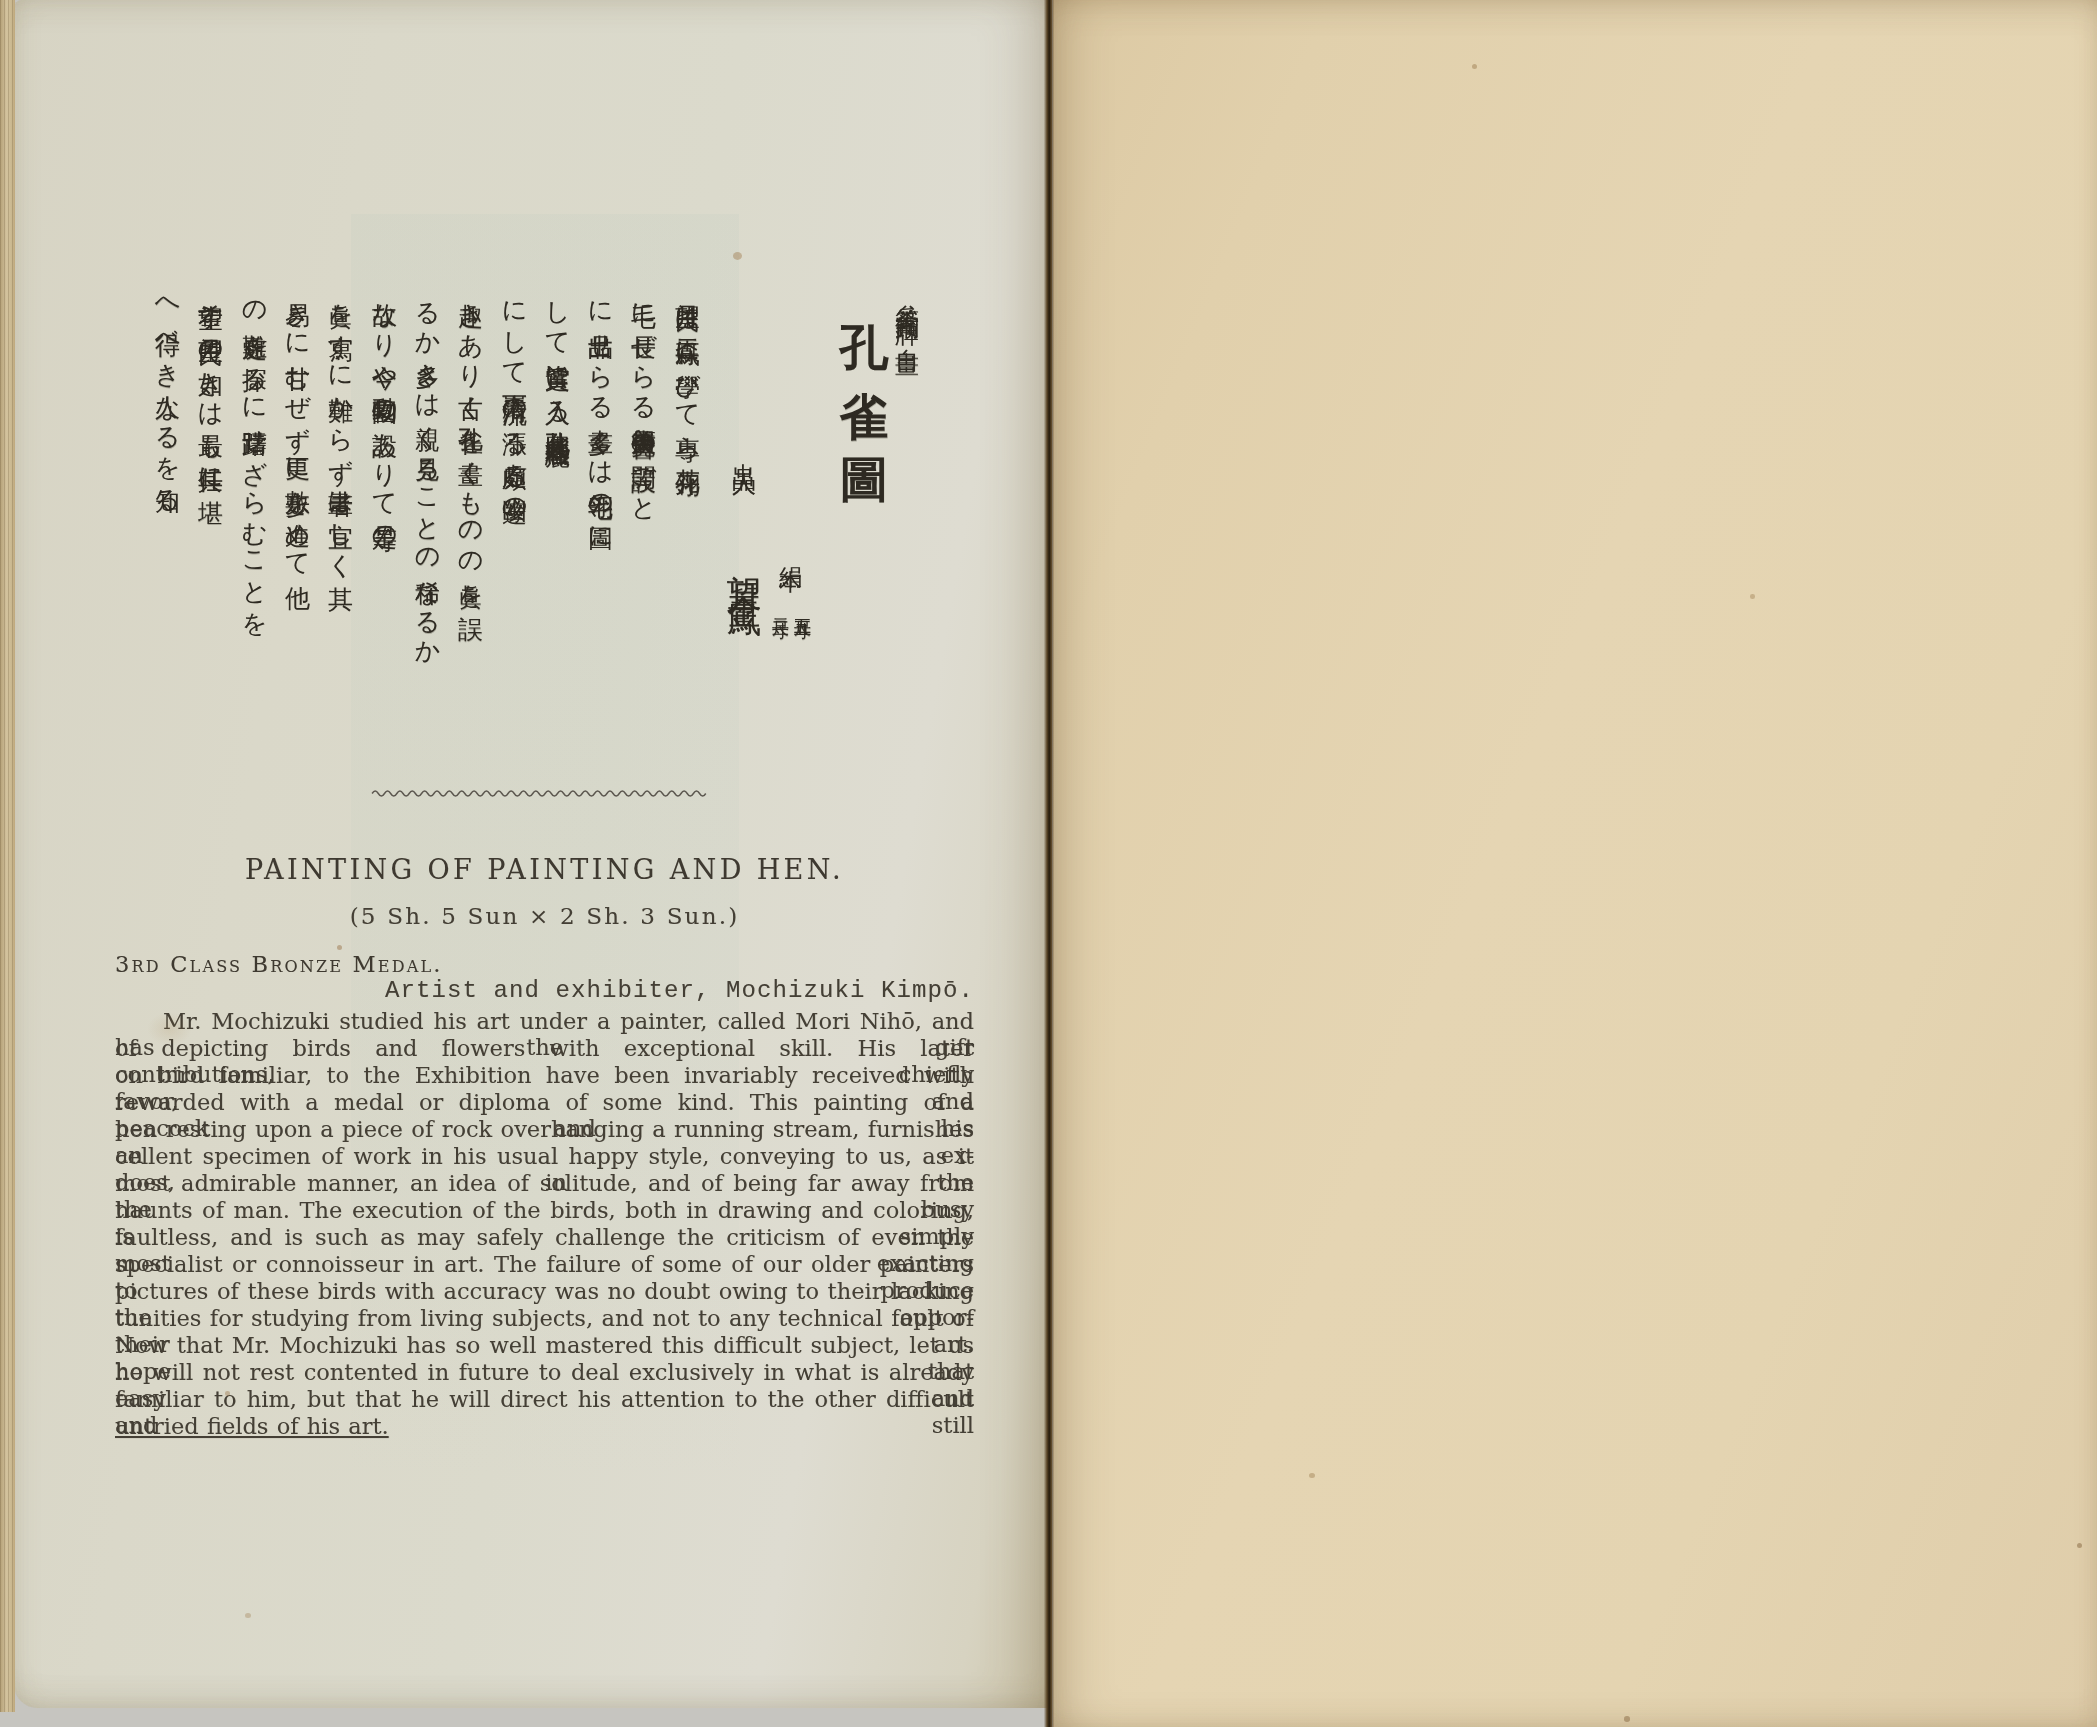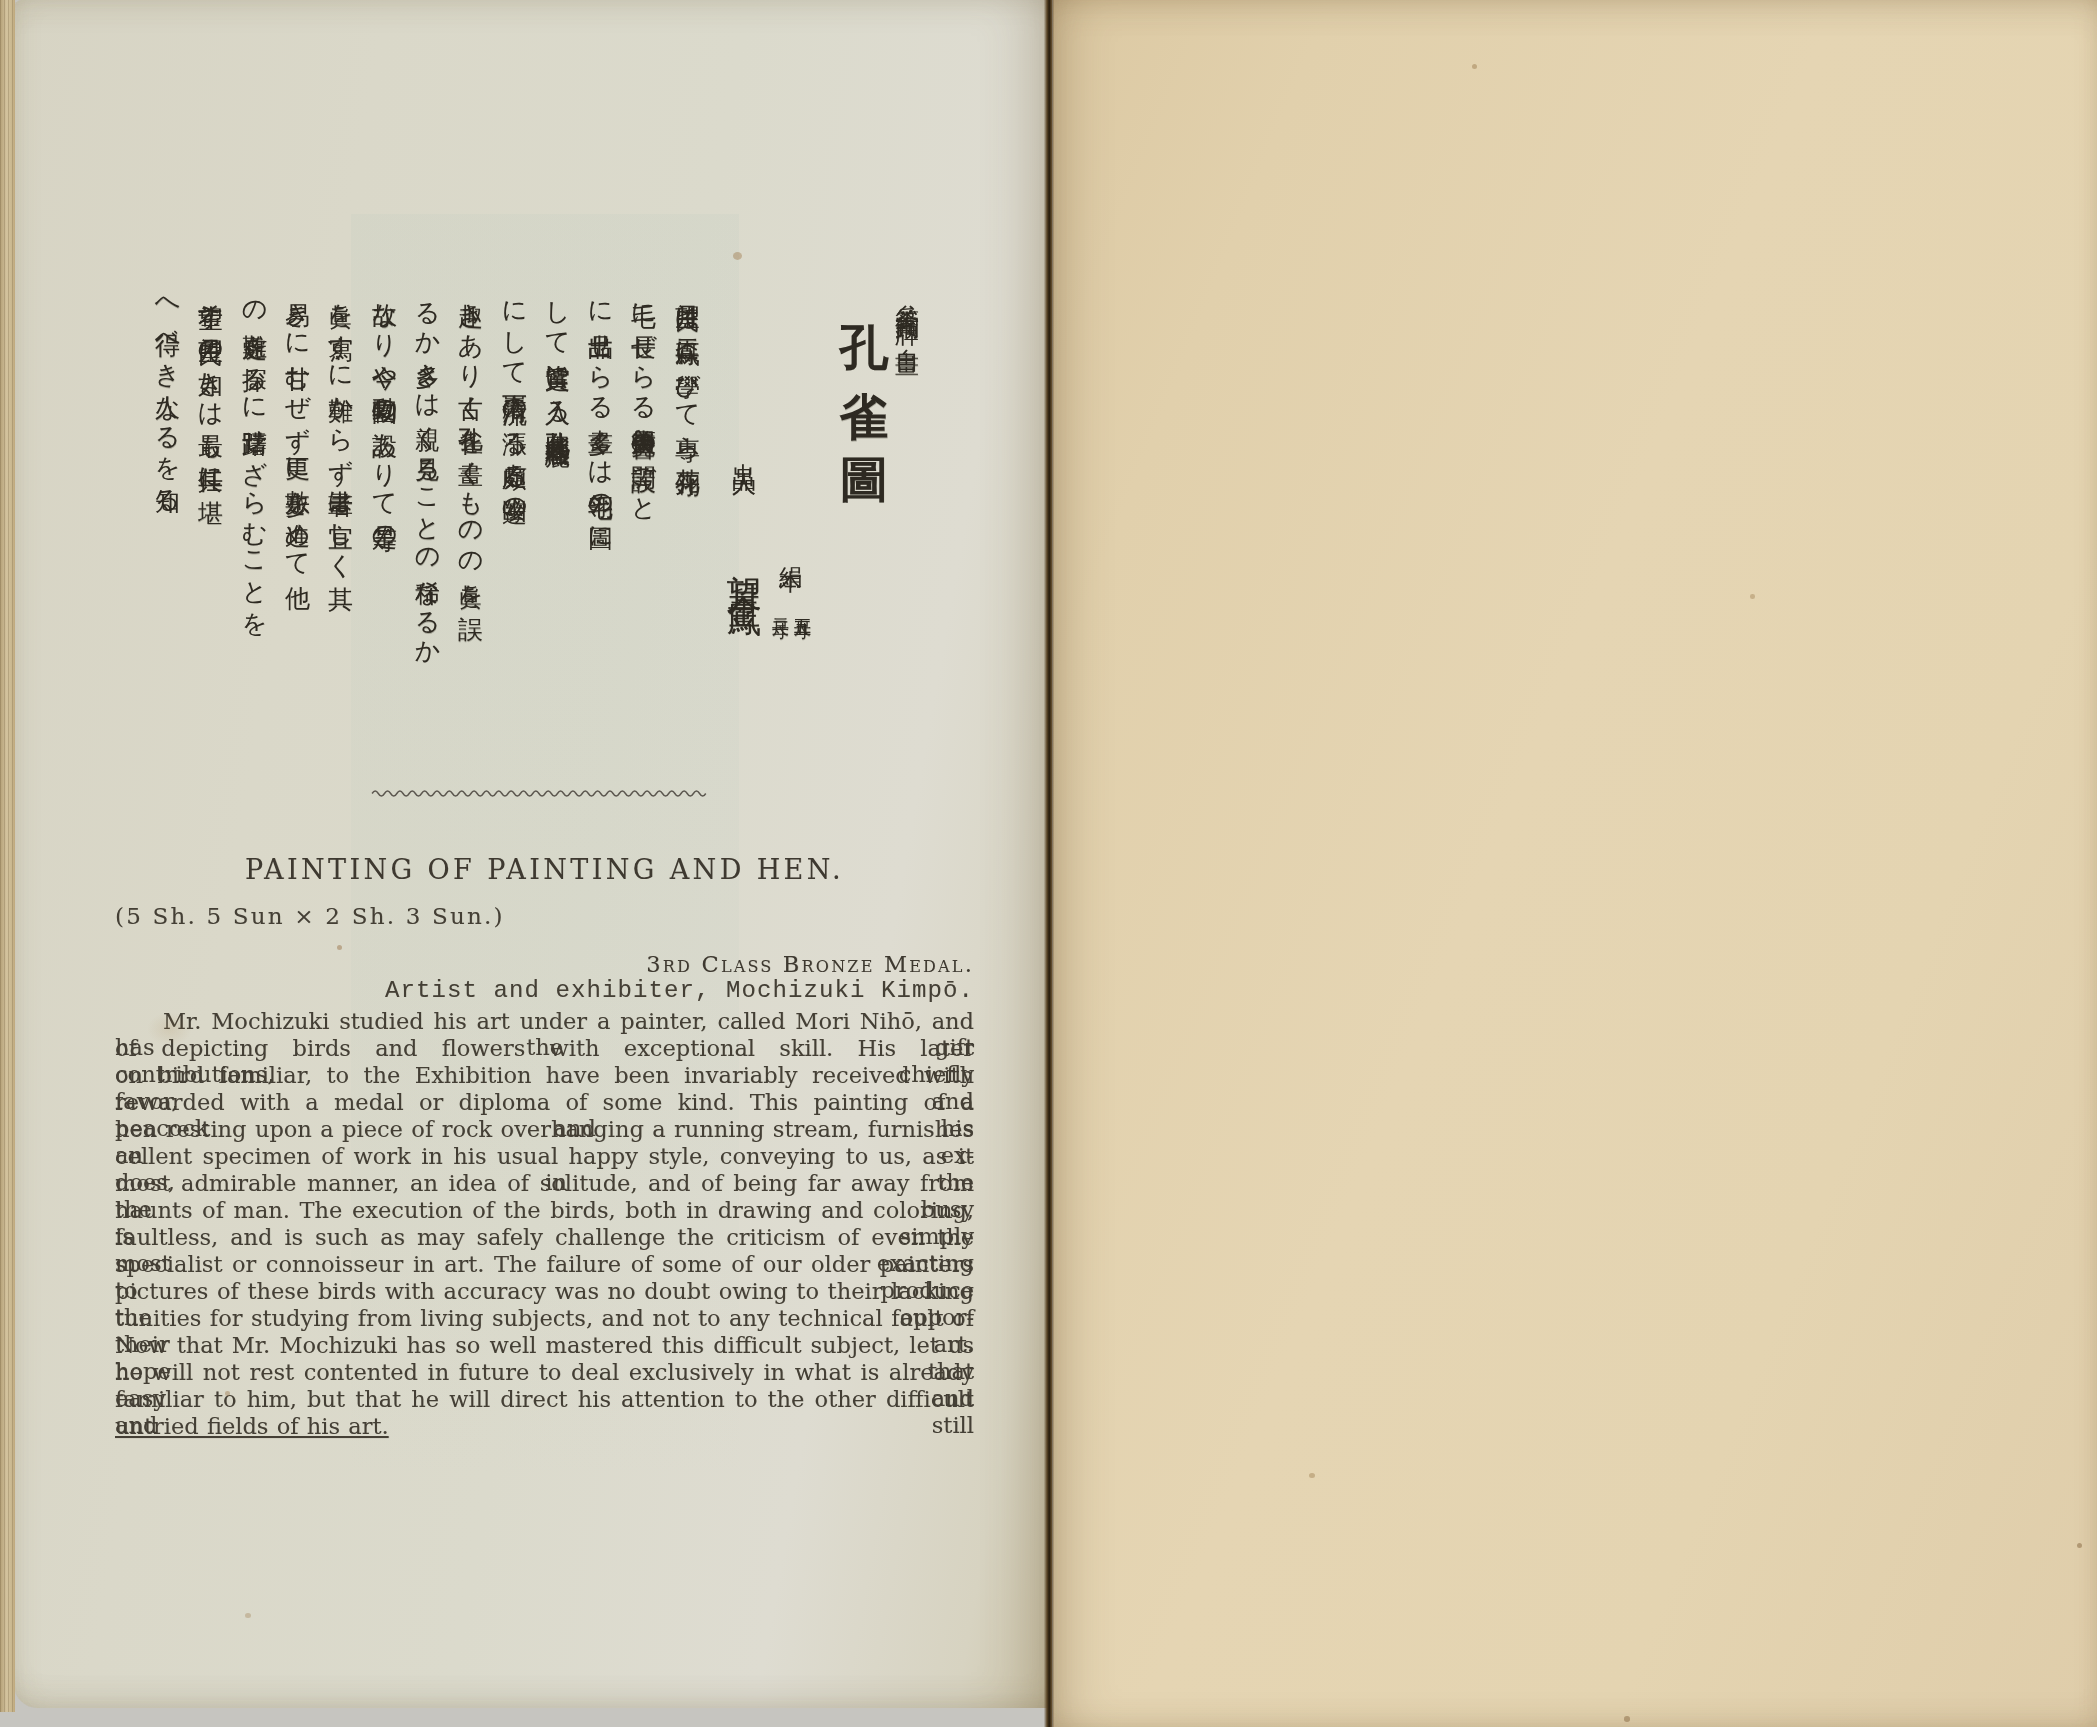"(5 Sh. 5 Sun ×" .eng-size { text-align: left -> center }
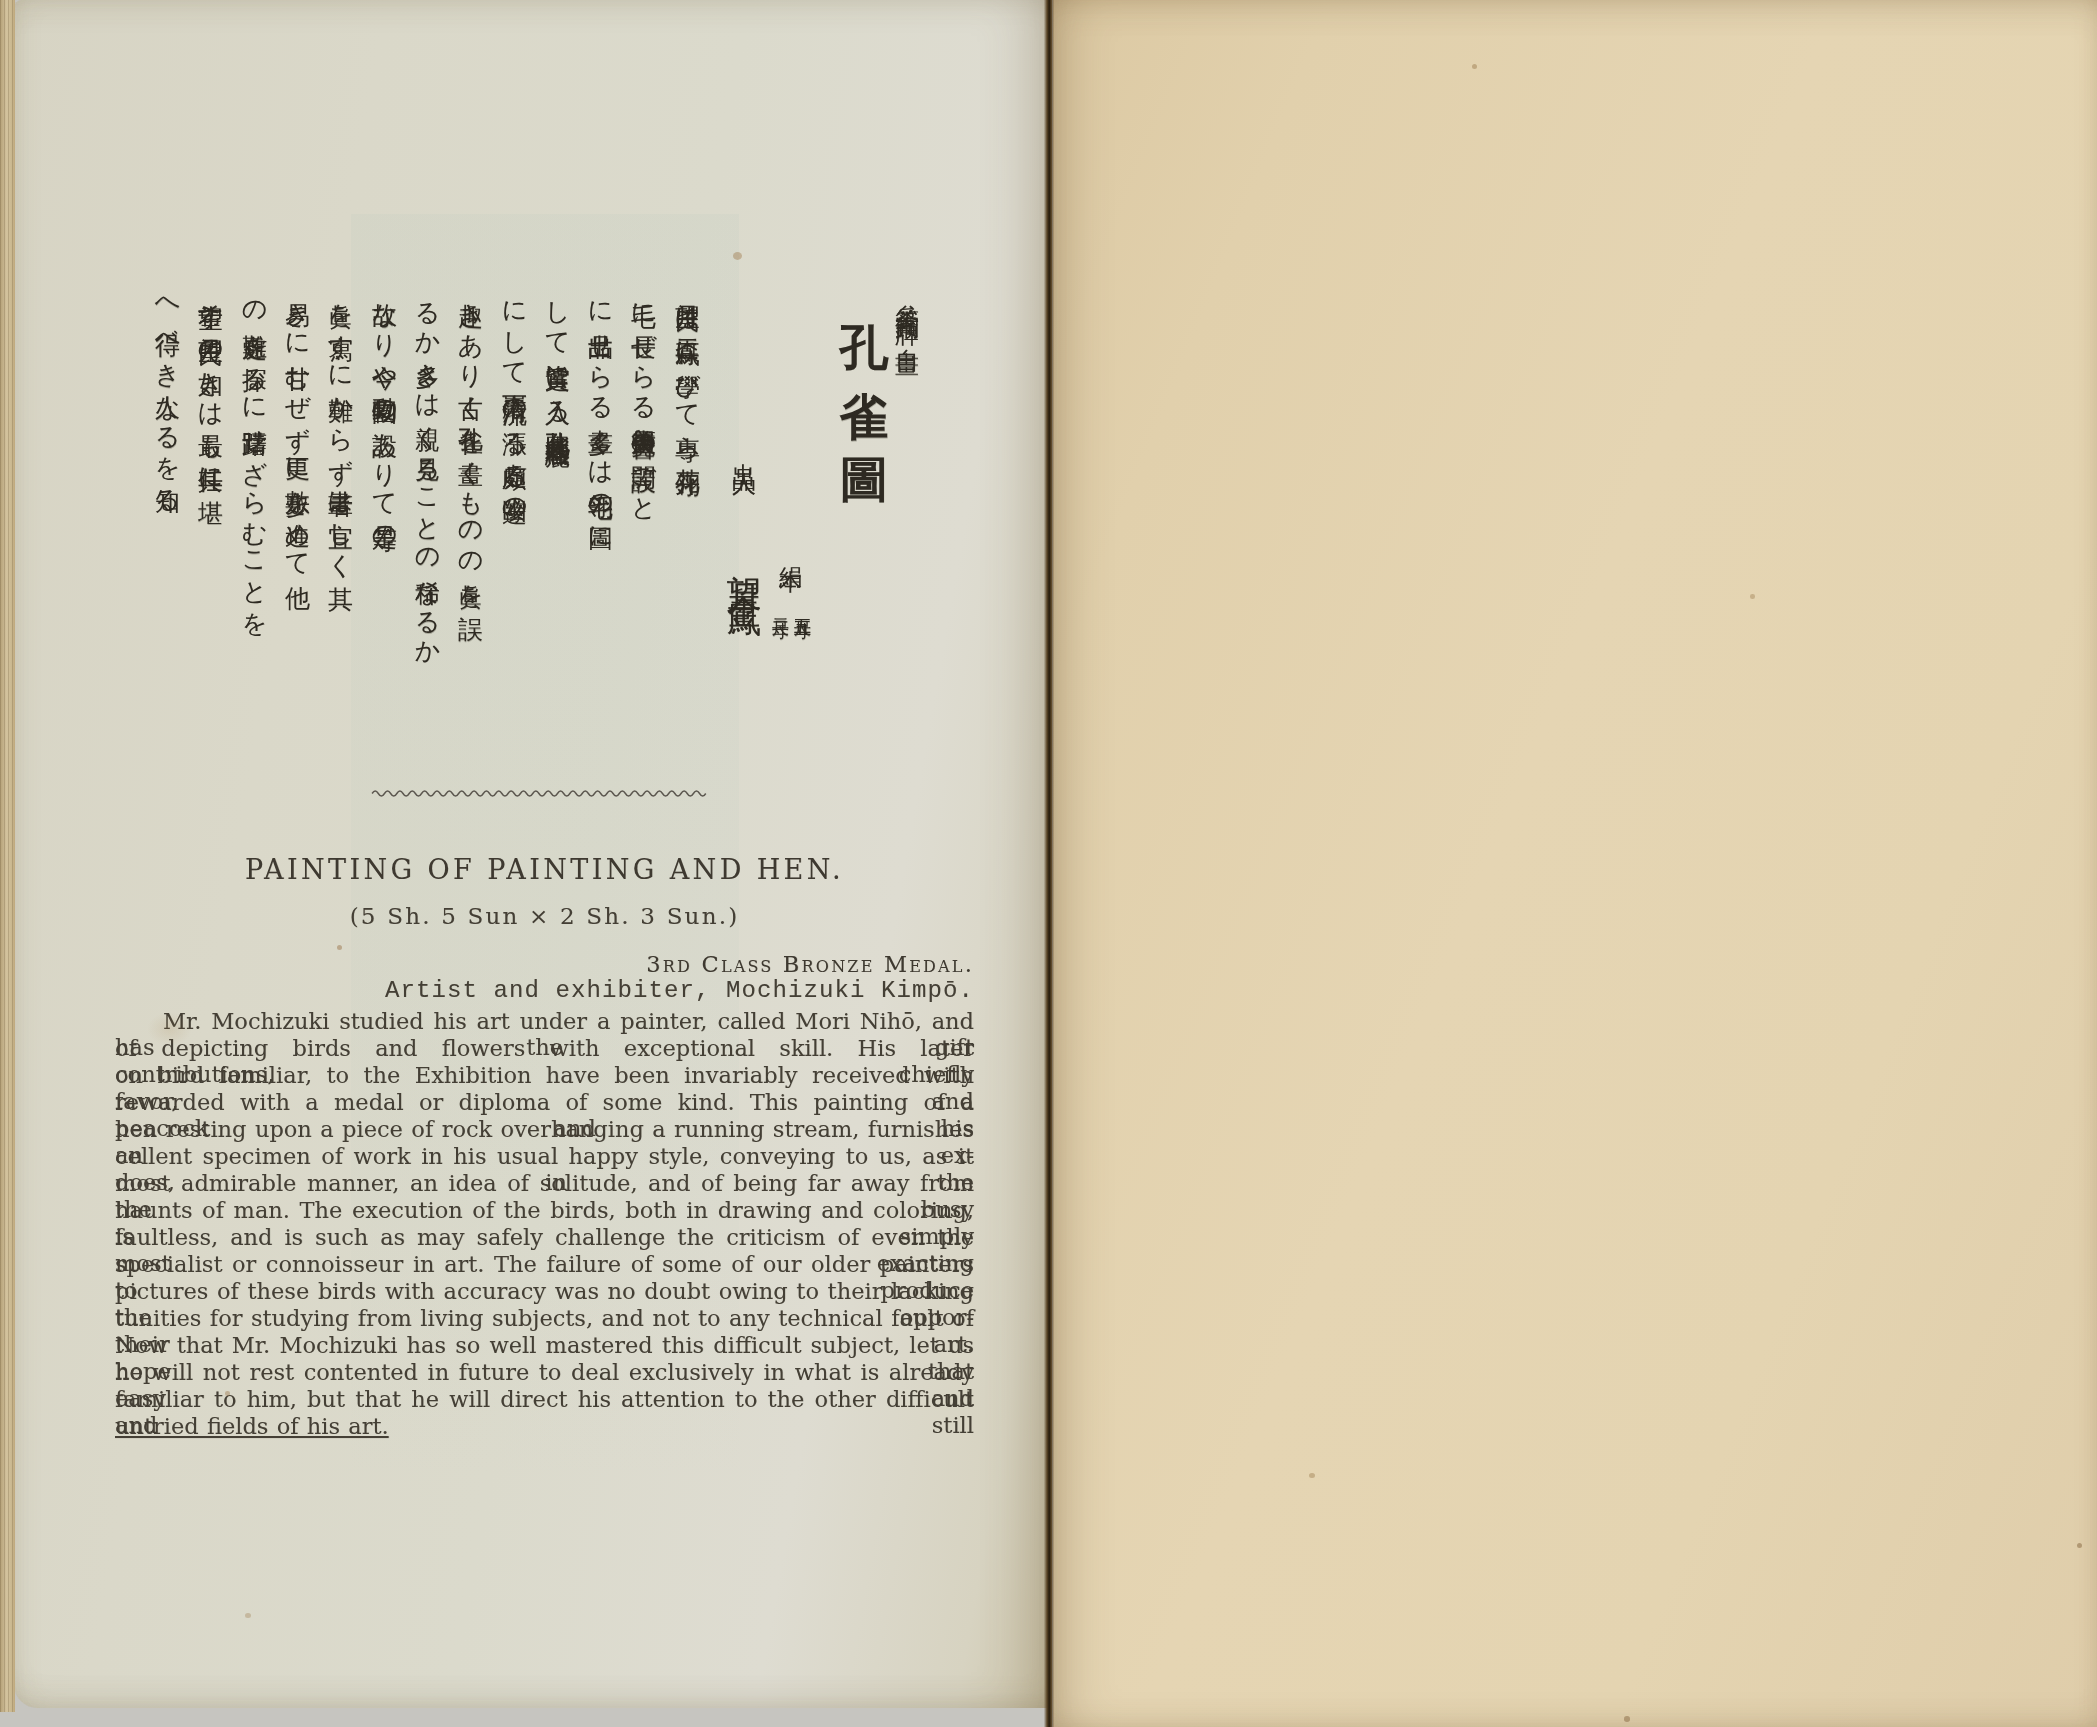"3rd Class Bronze Medal." .eng-medal { text-align: right -> left }
